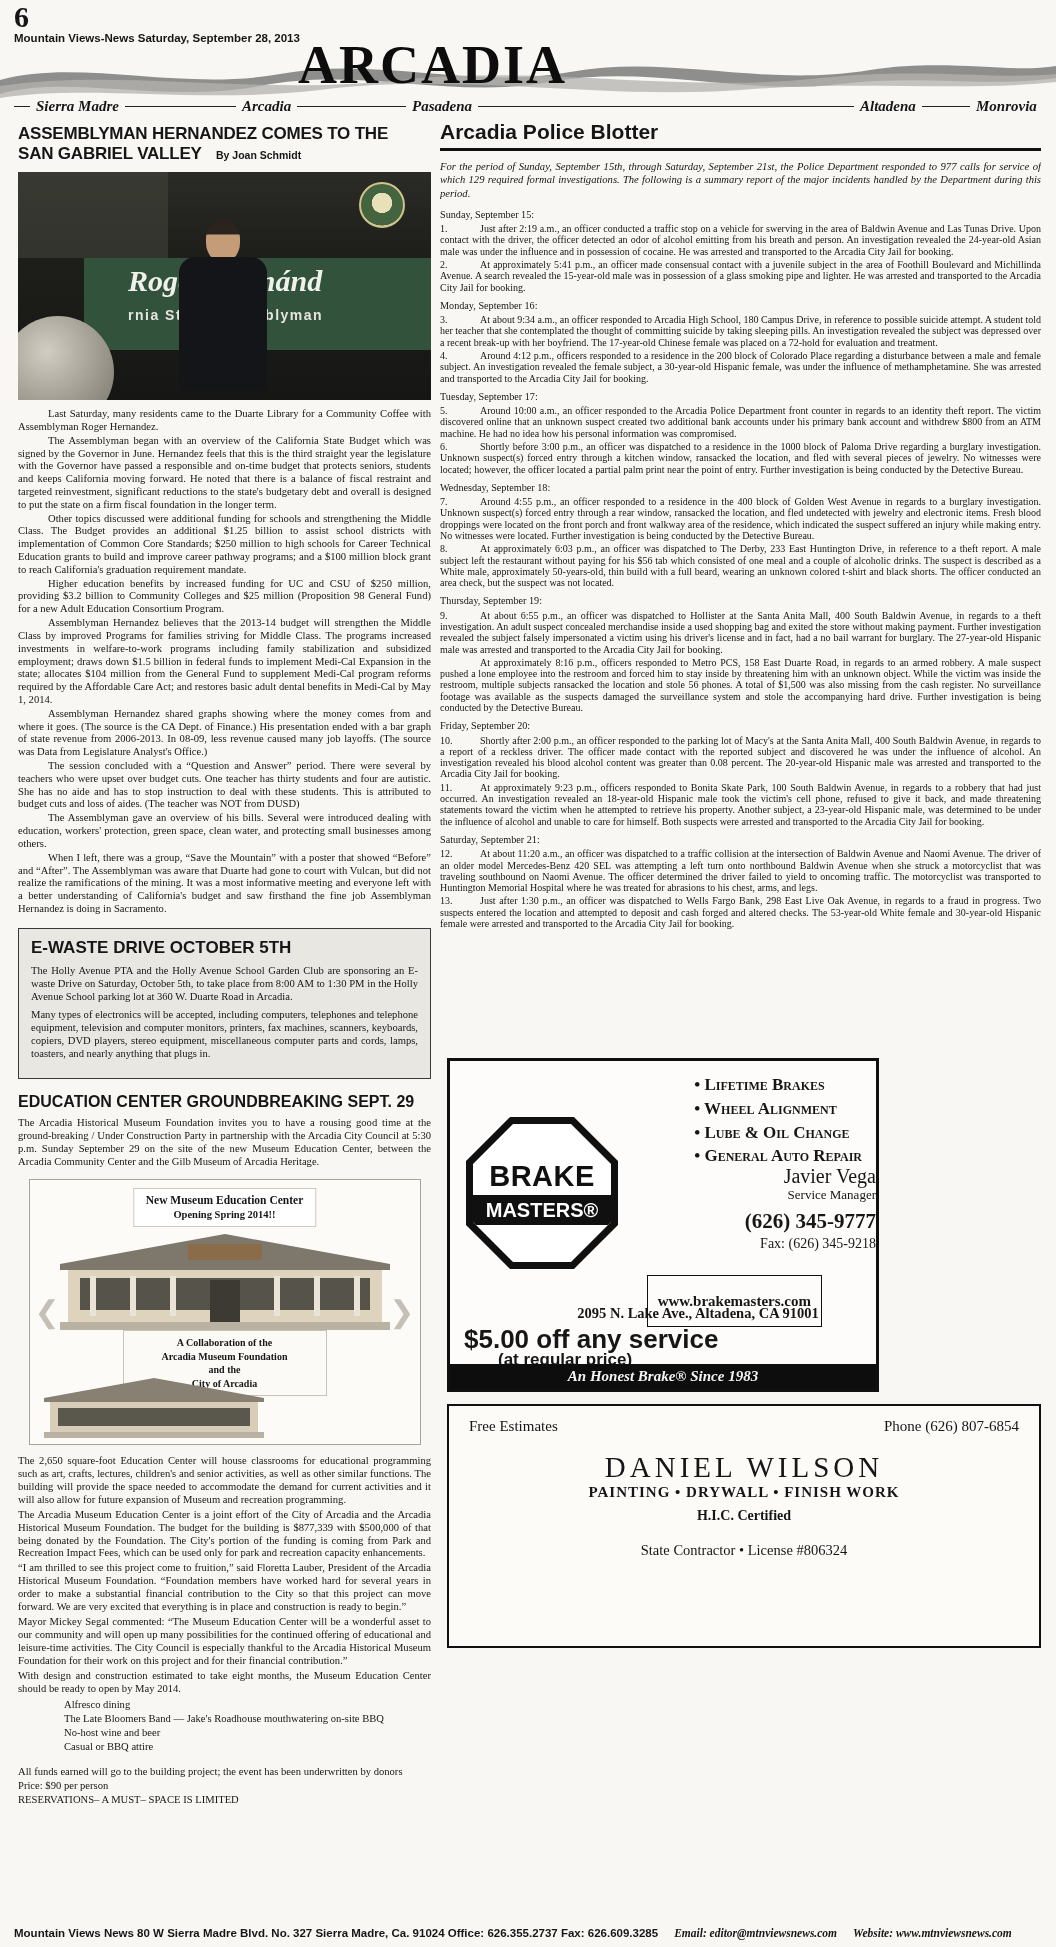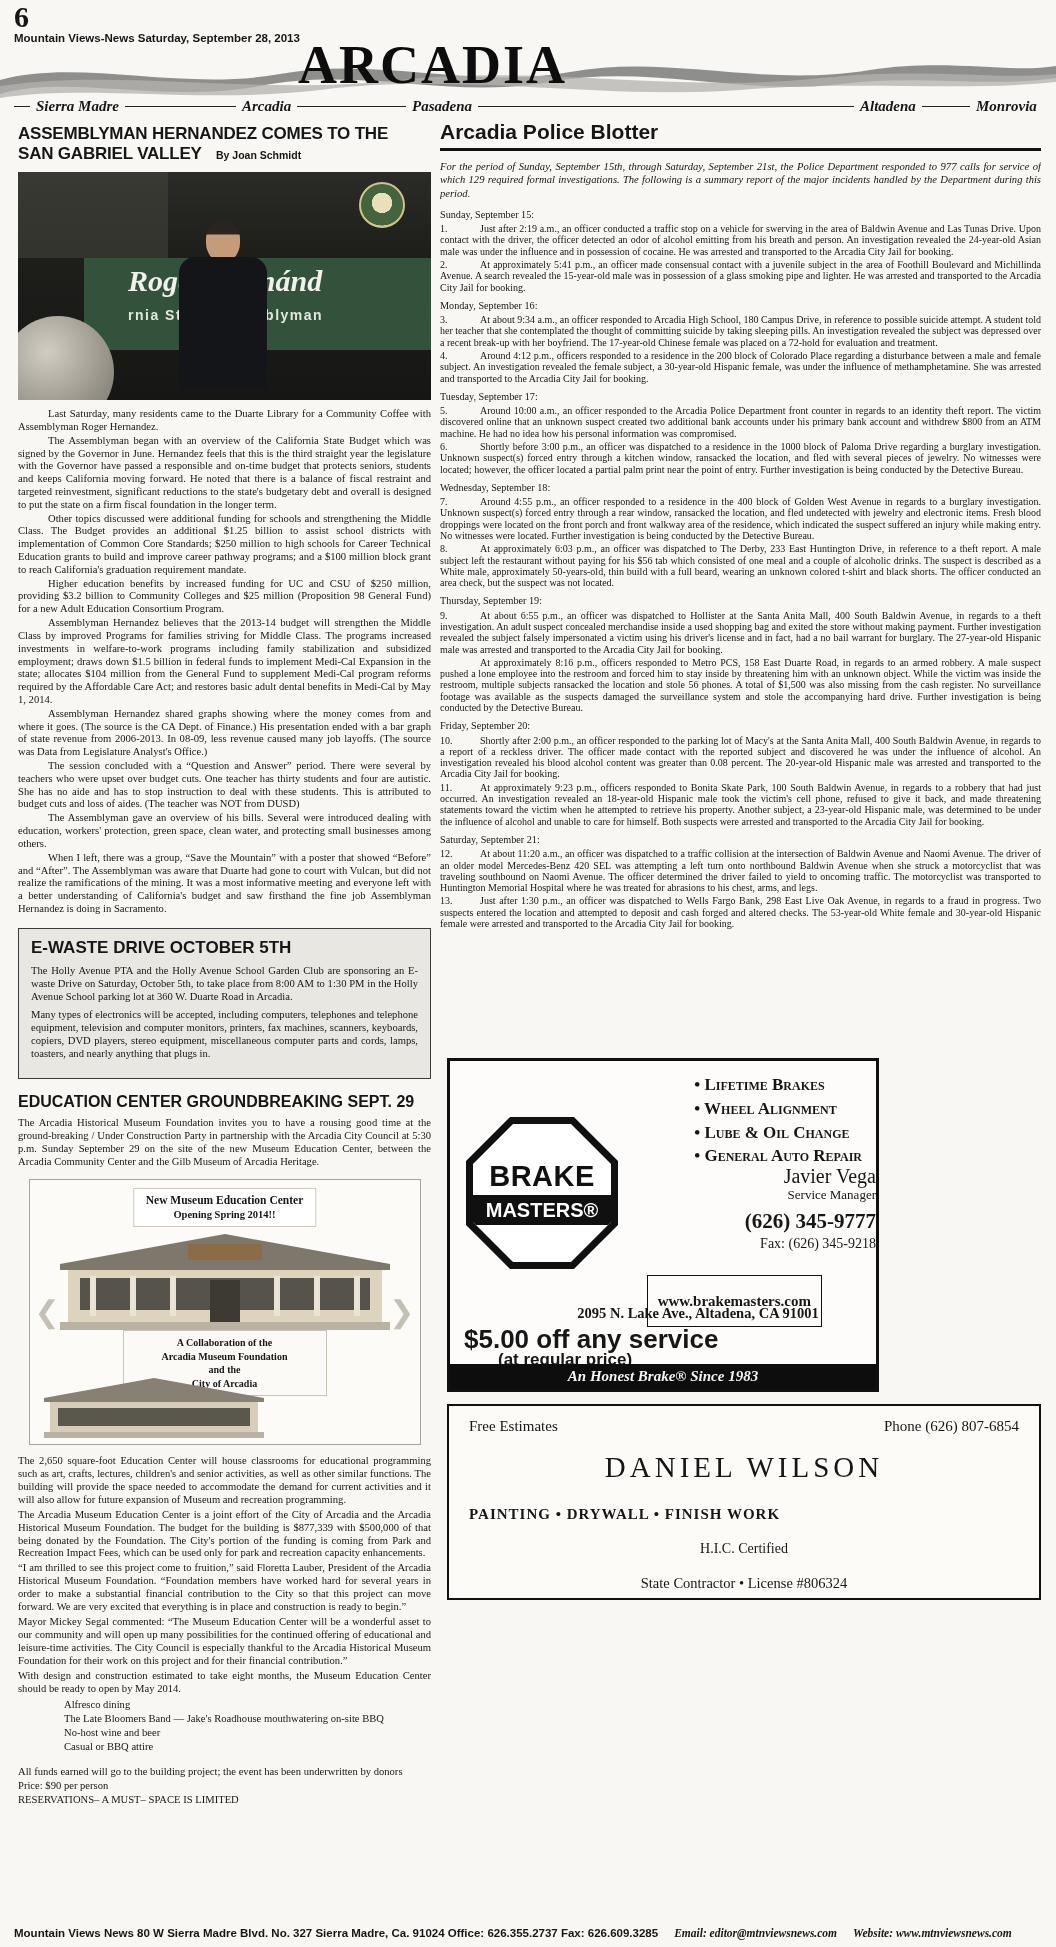"Free Estimates" .ad-wilson { height: 196px -> 244px }
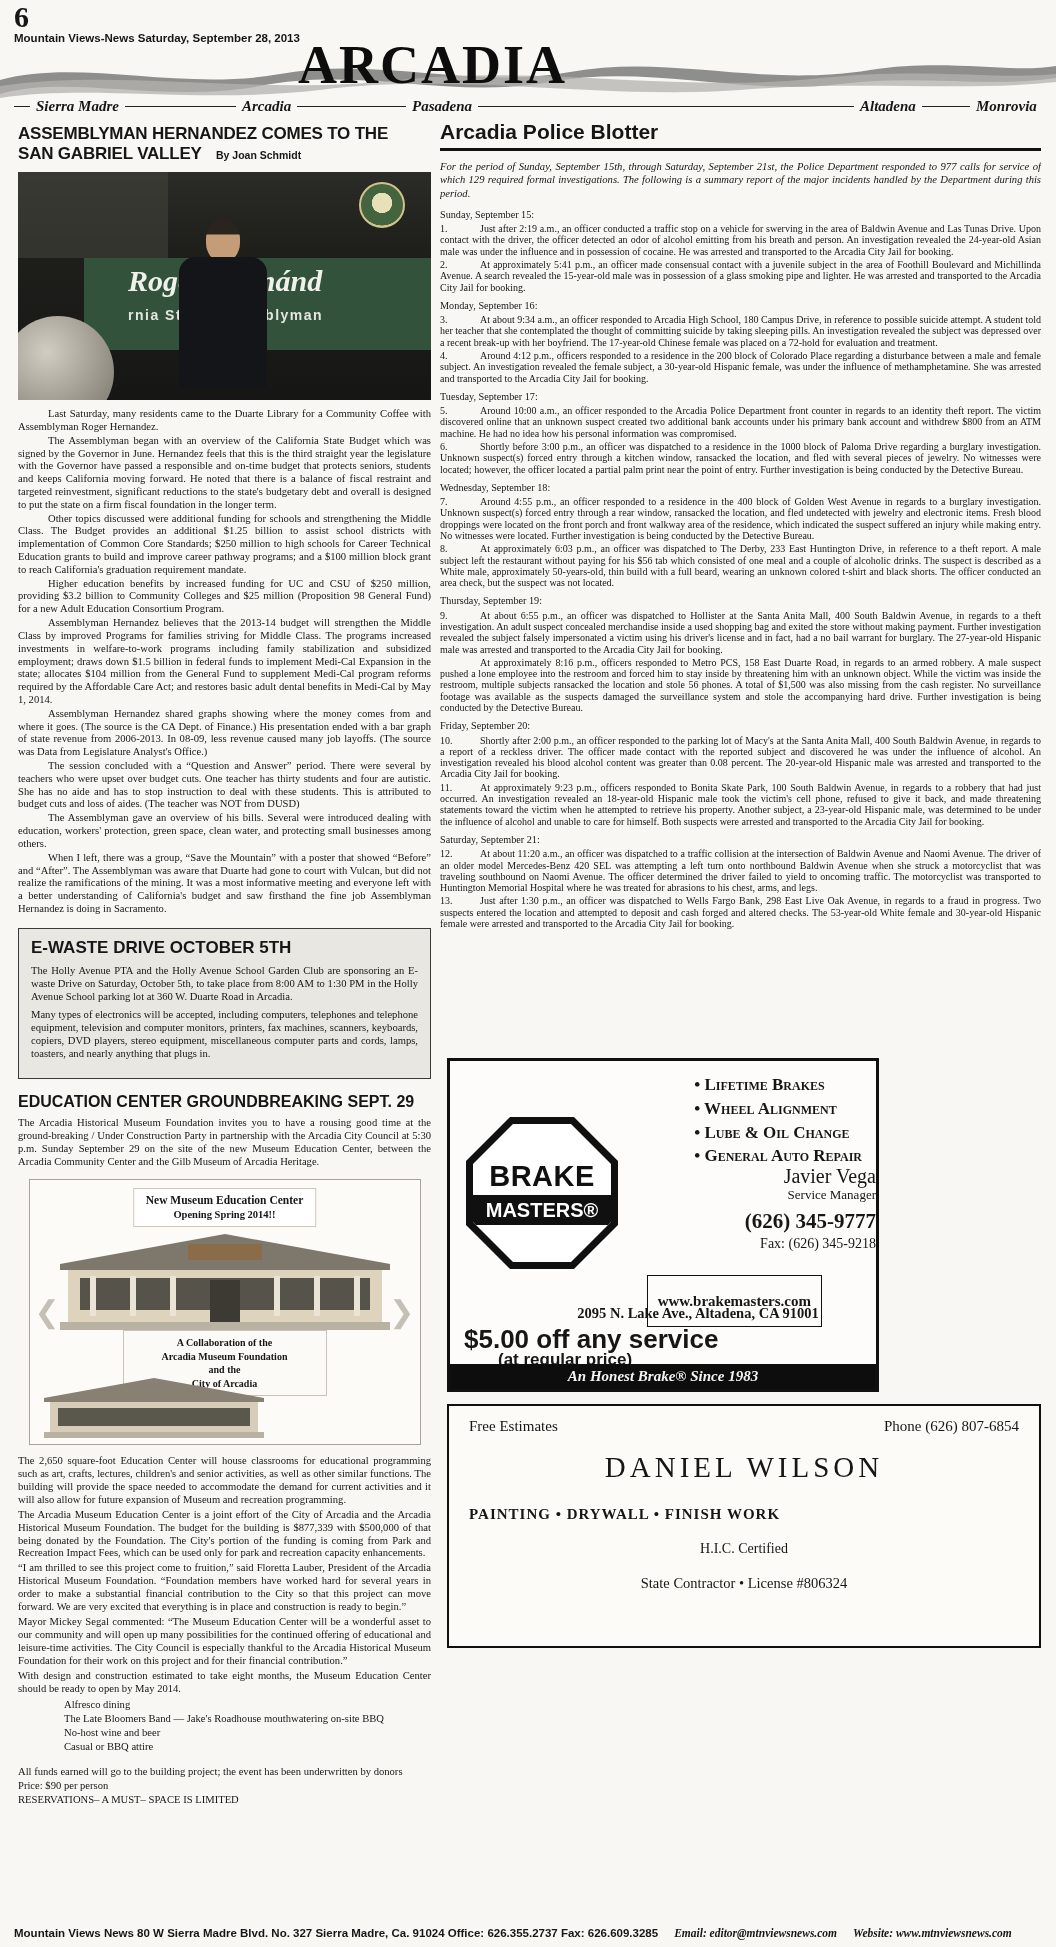"PAINTING • DRYWALL • FINISH" .aw-services { margin-top: 22px -> 0; text-align: left -> center }
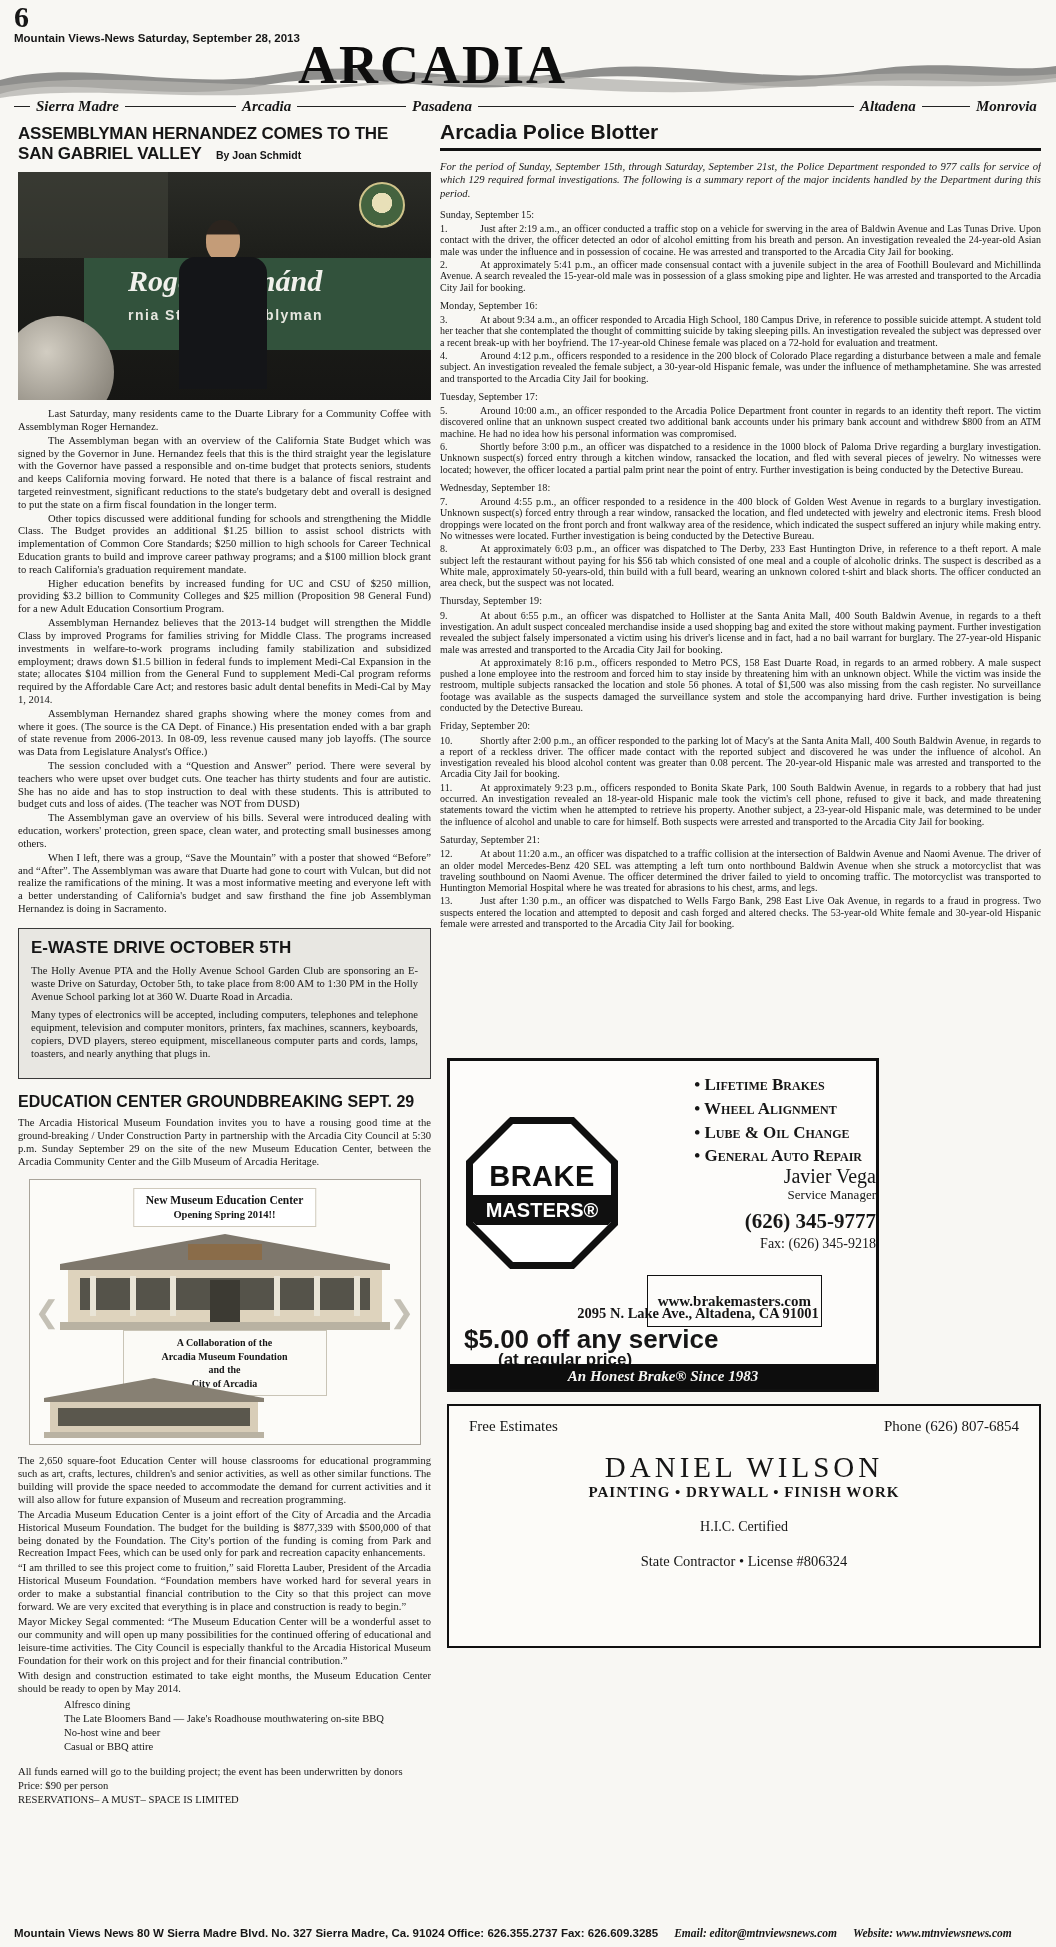"H.I.C. Certified" .aw-cert { font-weight: normal -> bold; margin-top: 18px -> 7px }
